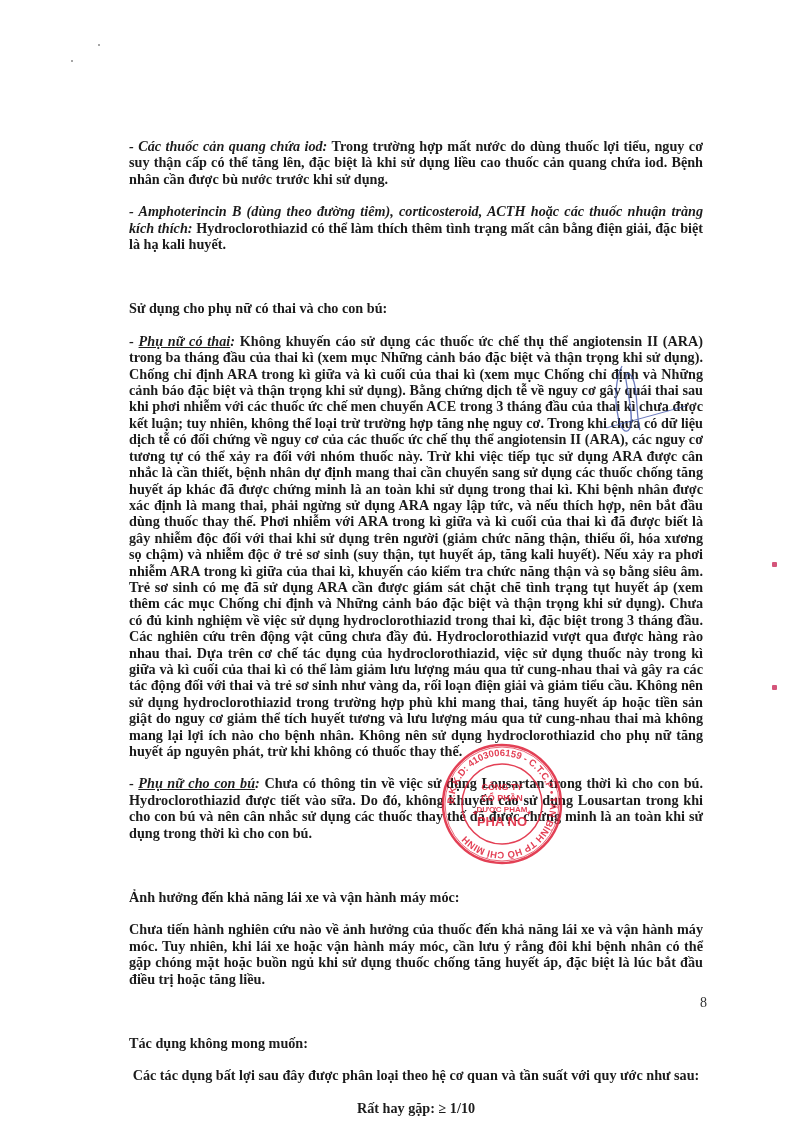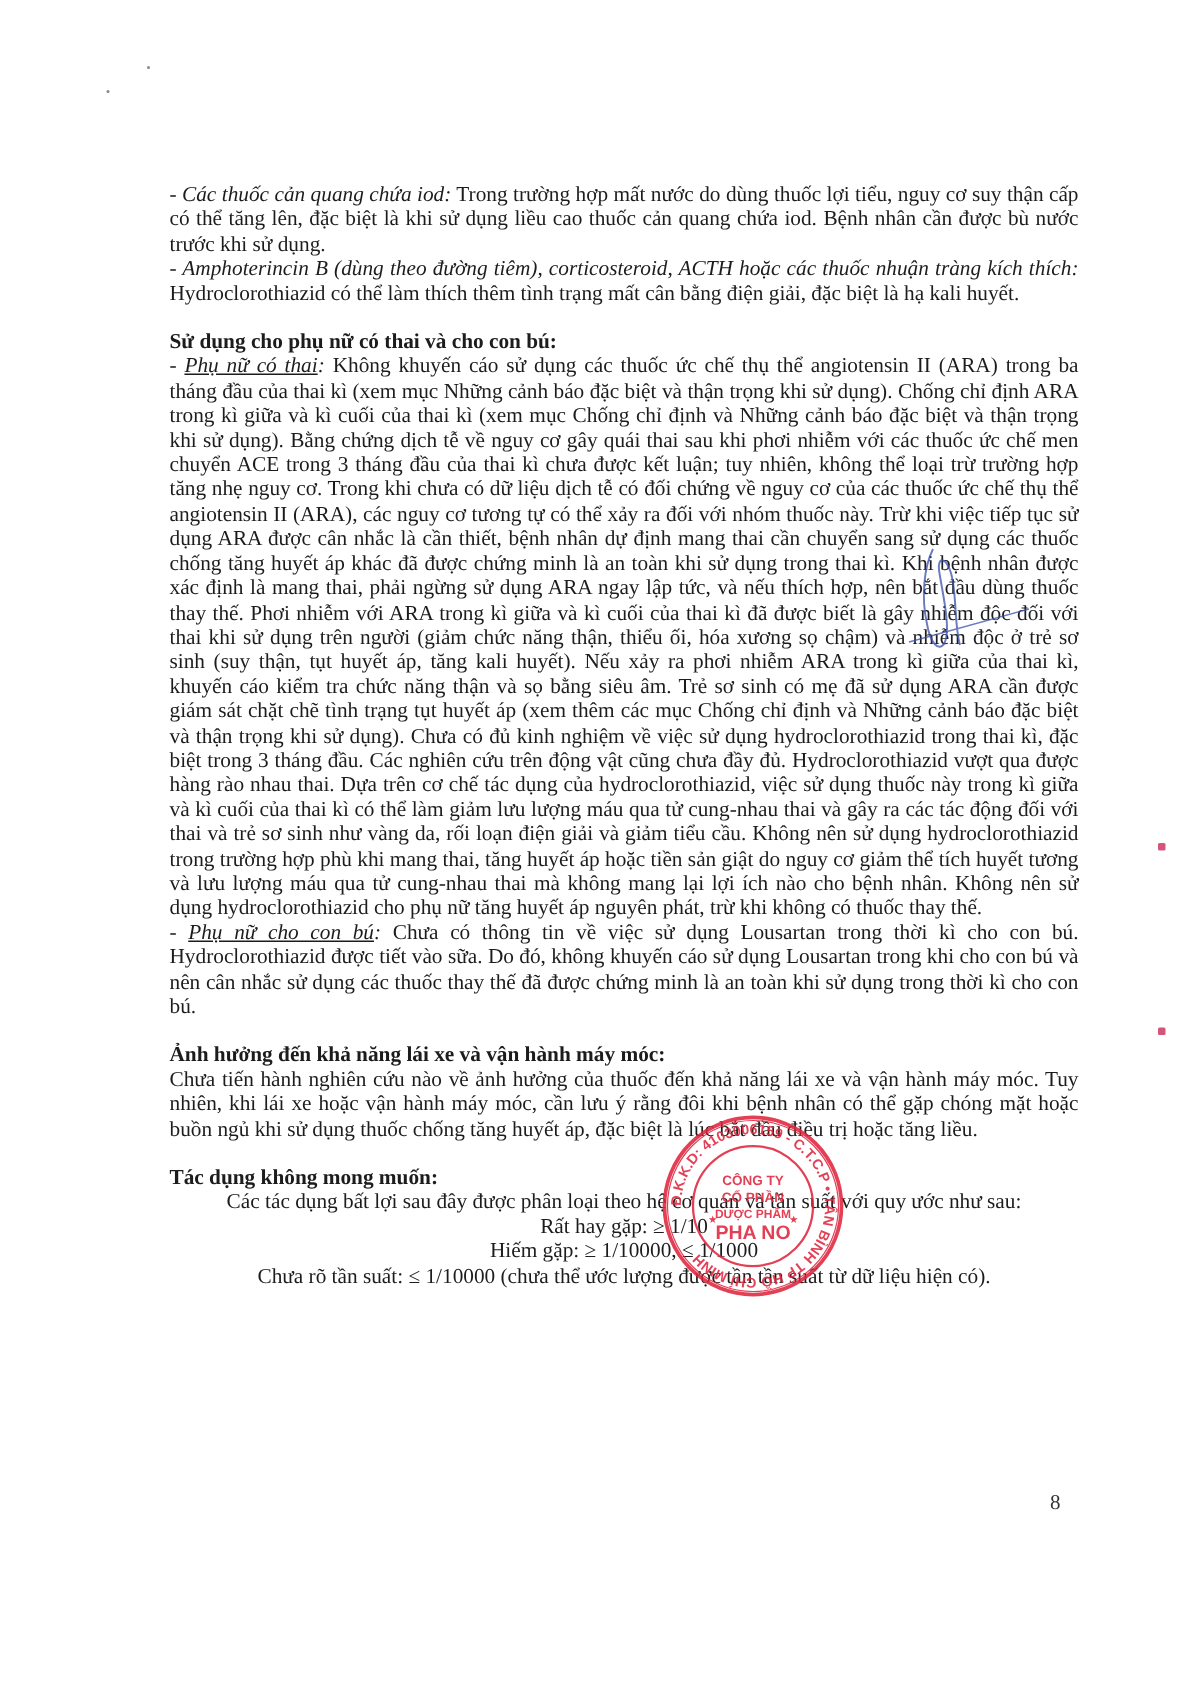"- Các thuốc cản quang" .page p { font-weight: none -> bold; margin: 0 -> 16px }
